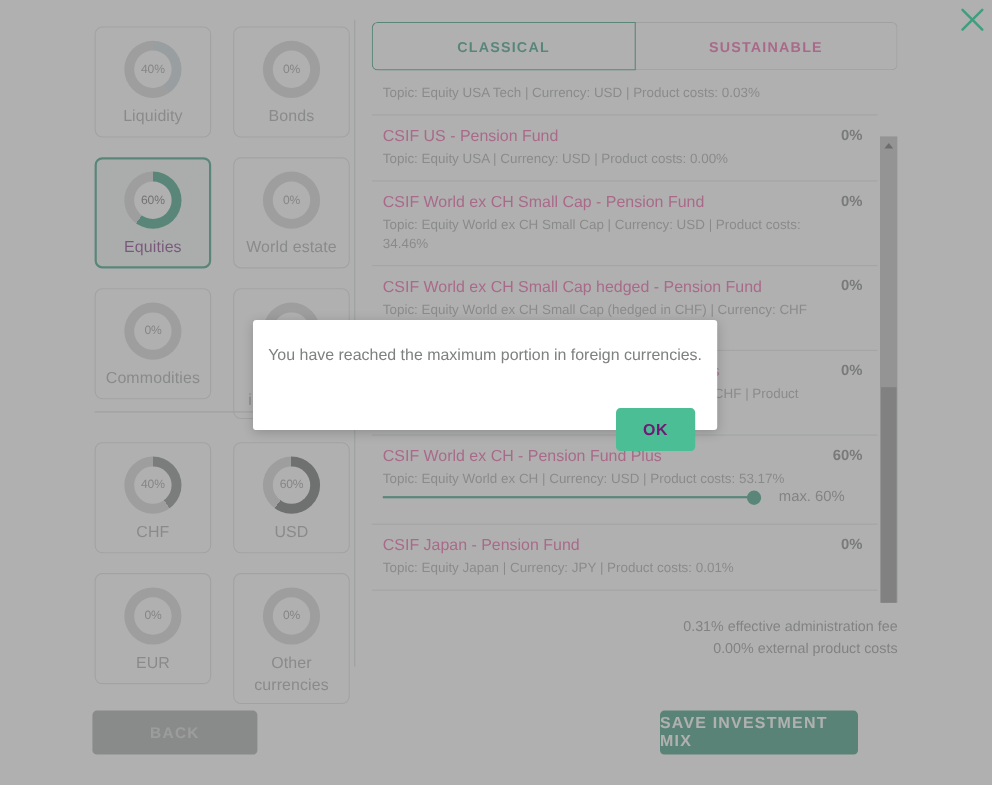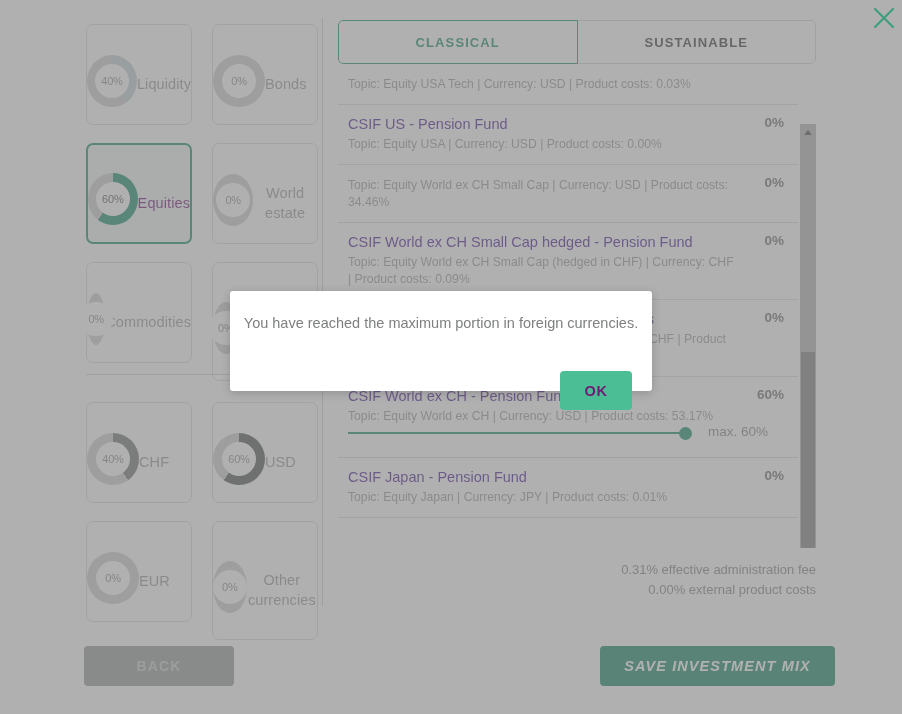"SUSTAINABLE" .tab.inactive { color: #404040 -> #ec4899 }
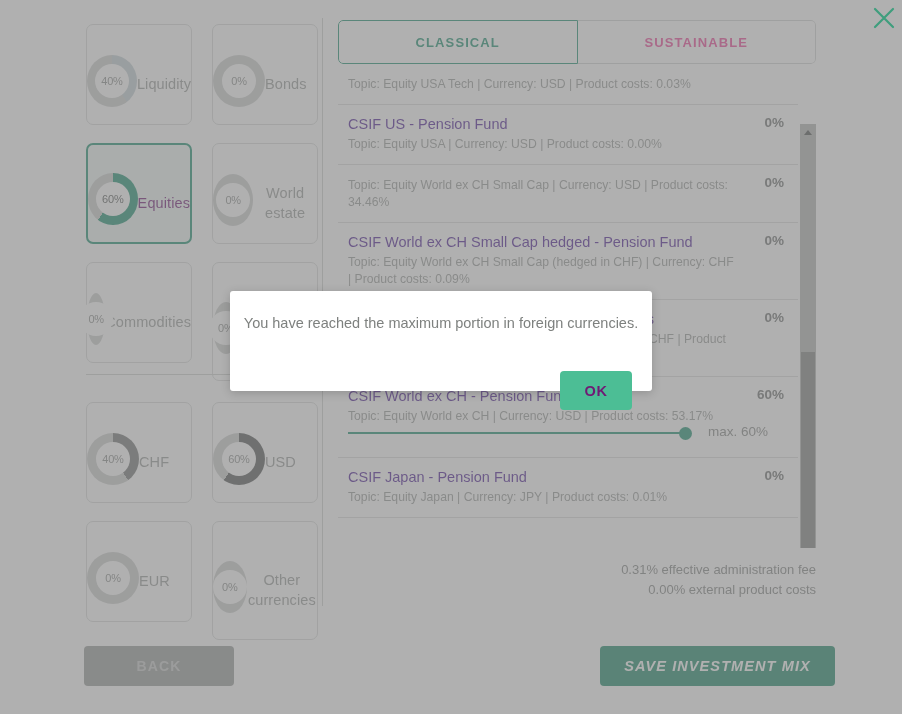"40%" .tile { flex-direction: none -> column }
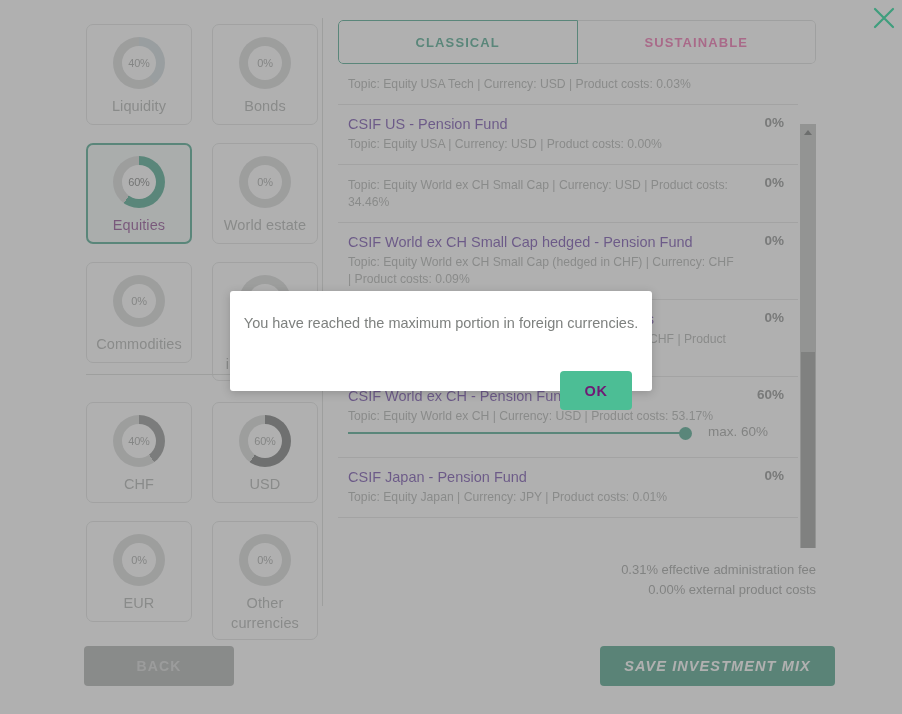"CSIF US - Pension Fund" .fund-row .name { color: #4c1d95 -> #ec4899 }
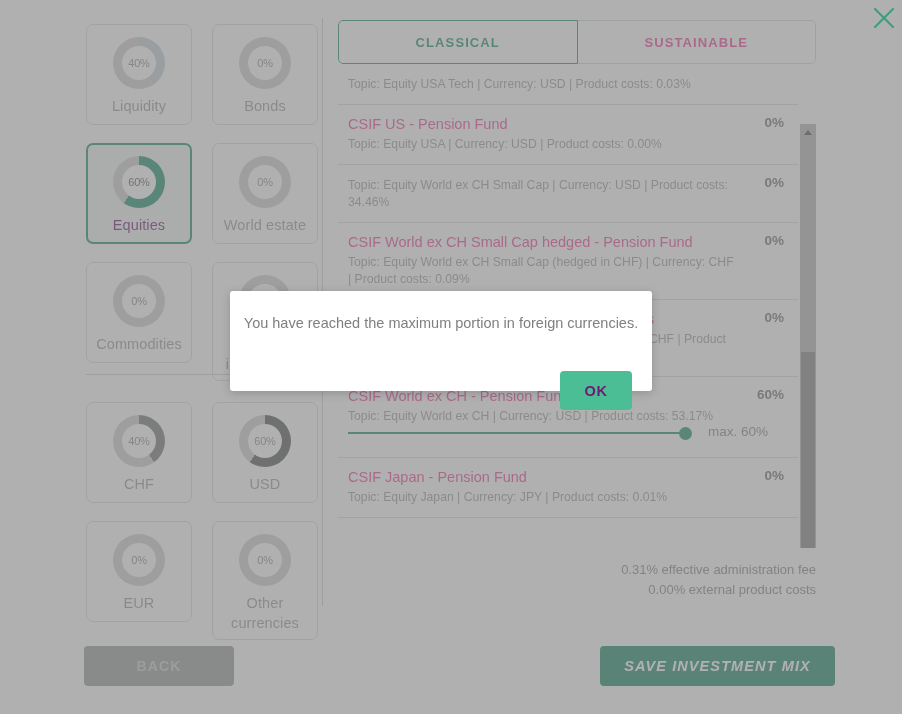"CSIF World ex CH Small Cap -" div.name { html: none -> <div>CSIF World ex CH Small Cap - Pension Fund</div> }
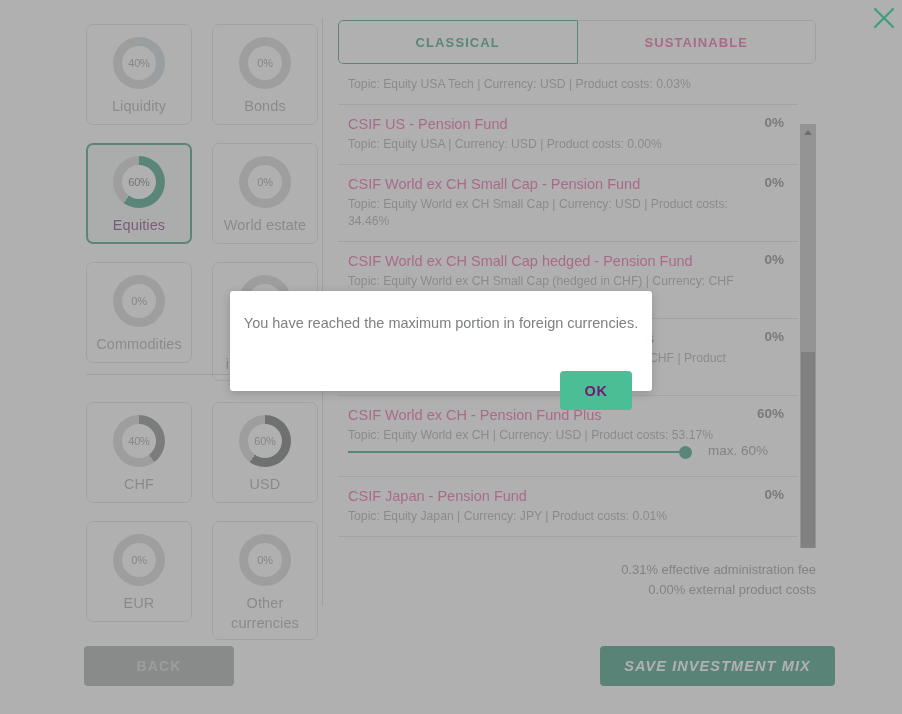"SAVE INVESTMENT MIX" .btn-save { font-style: italic -> none; width: 235px -> 180px }
